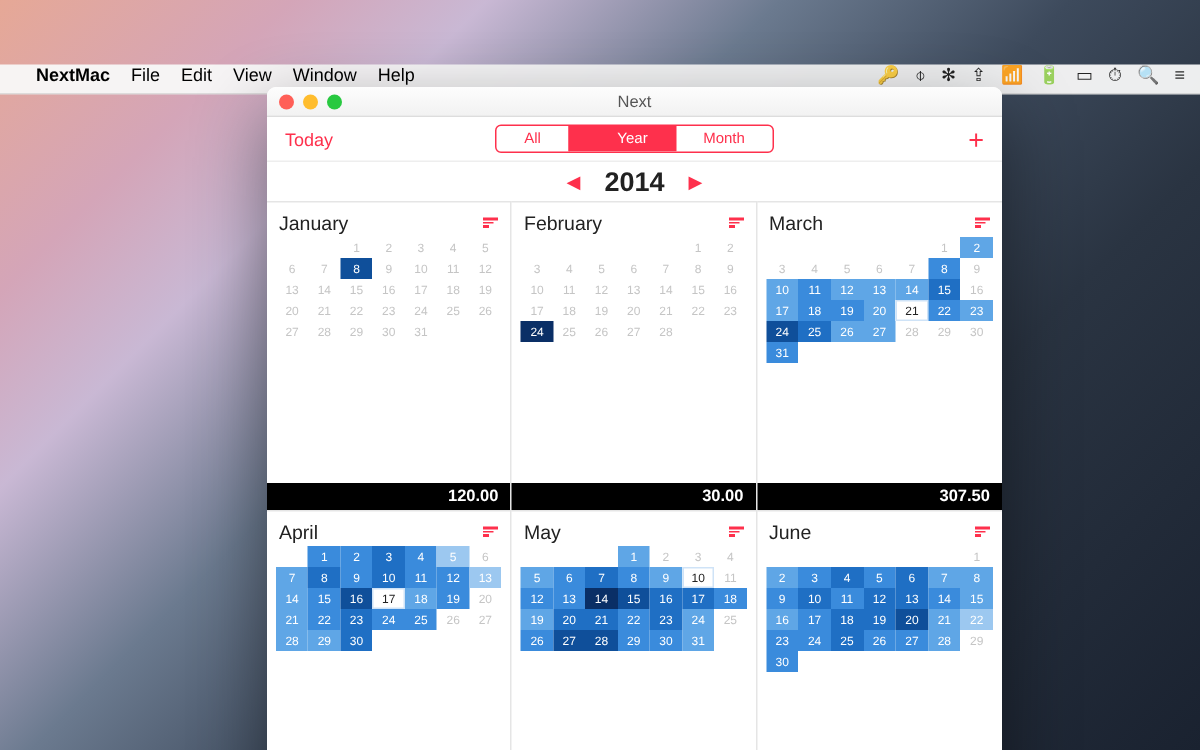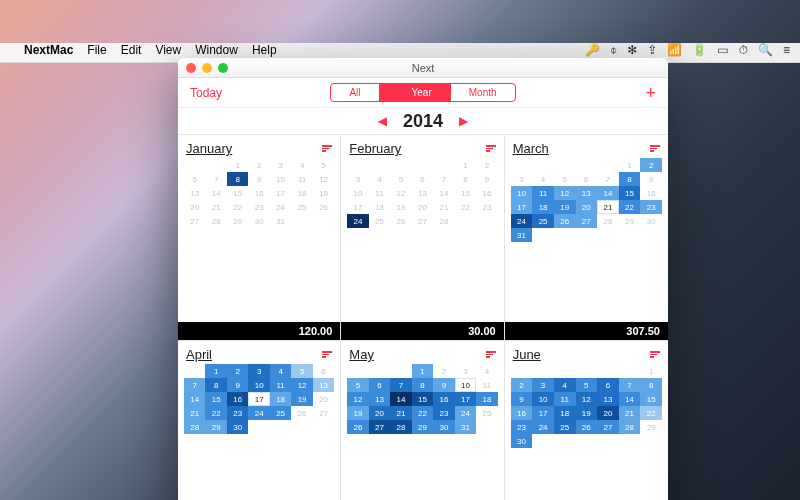"January" .month-name { text-decoration: underline -> none }
